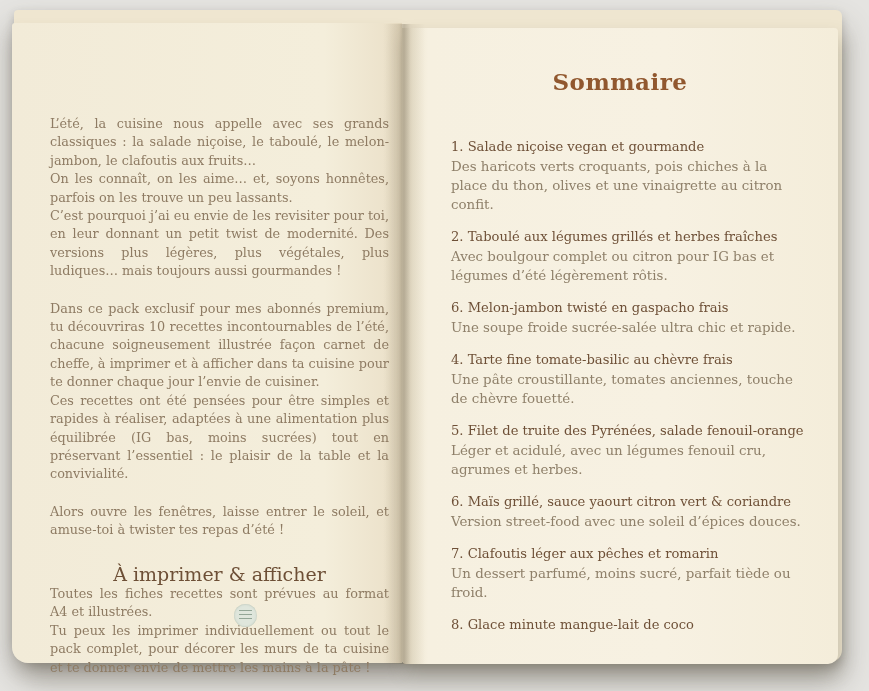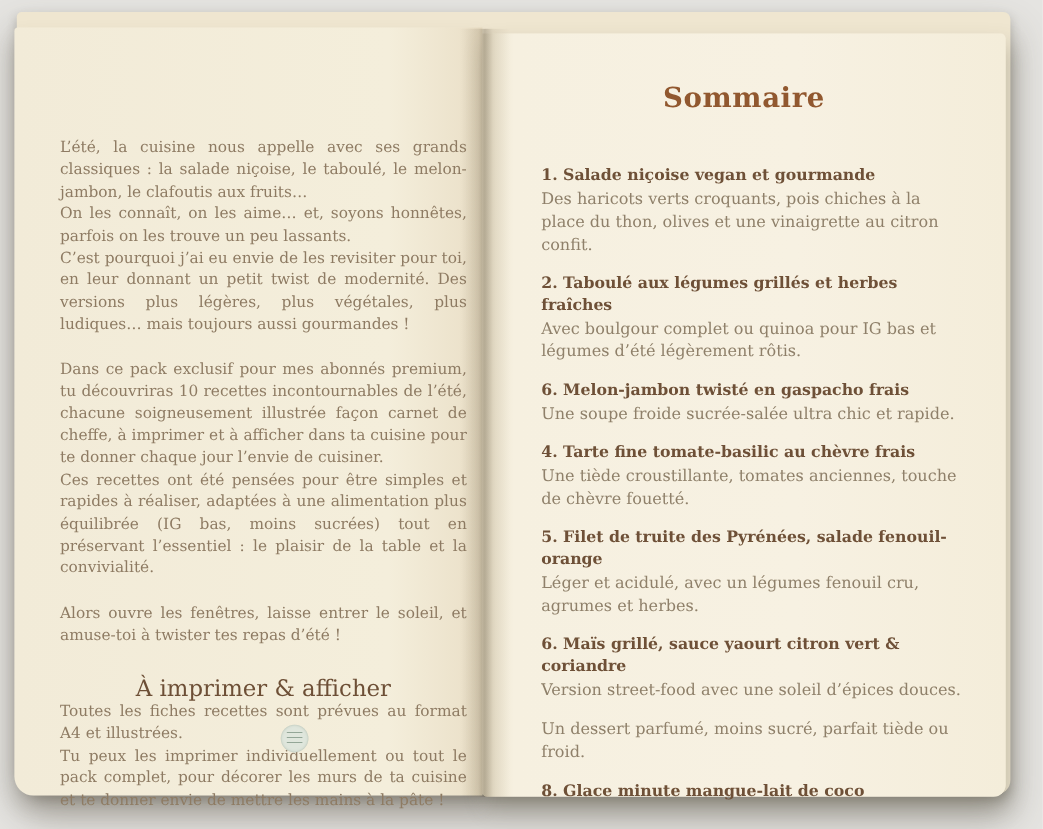"1. Salade niçoise vegan et" .entry .etitle { font-weight: bold -> normal }
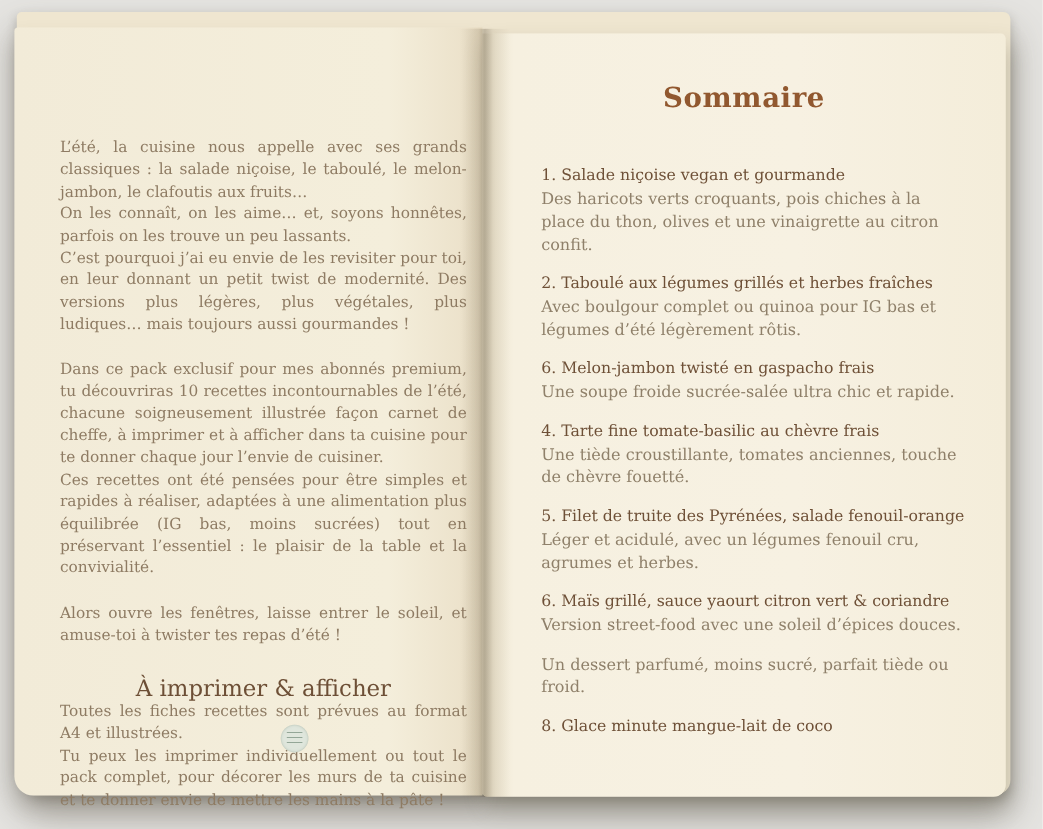"Avec boulgour complet ou quinoa" div.edesc { text: quinoa -> citron }
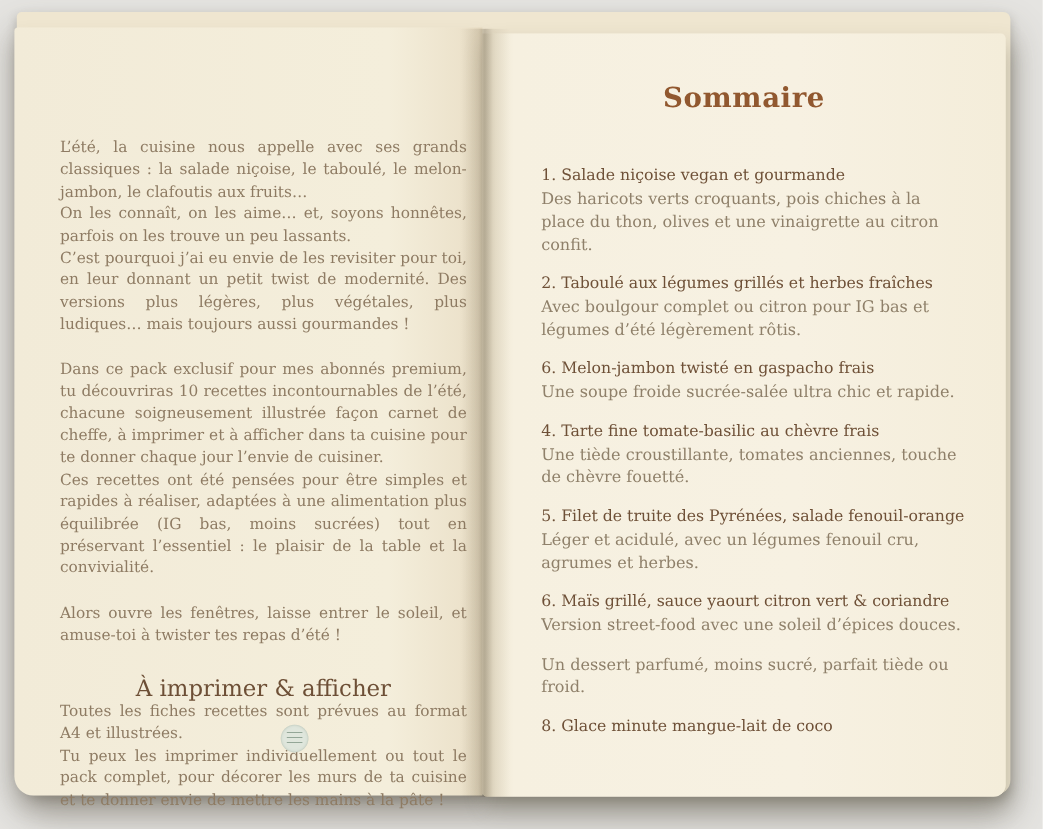"Une tiède croustillante, tomates" div.edesc { text: tiède -> pâte }
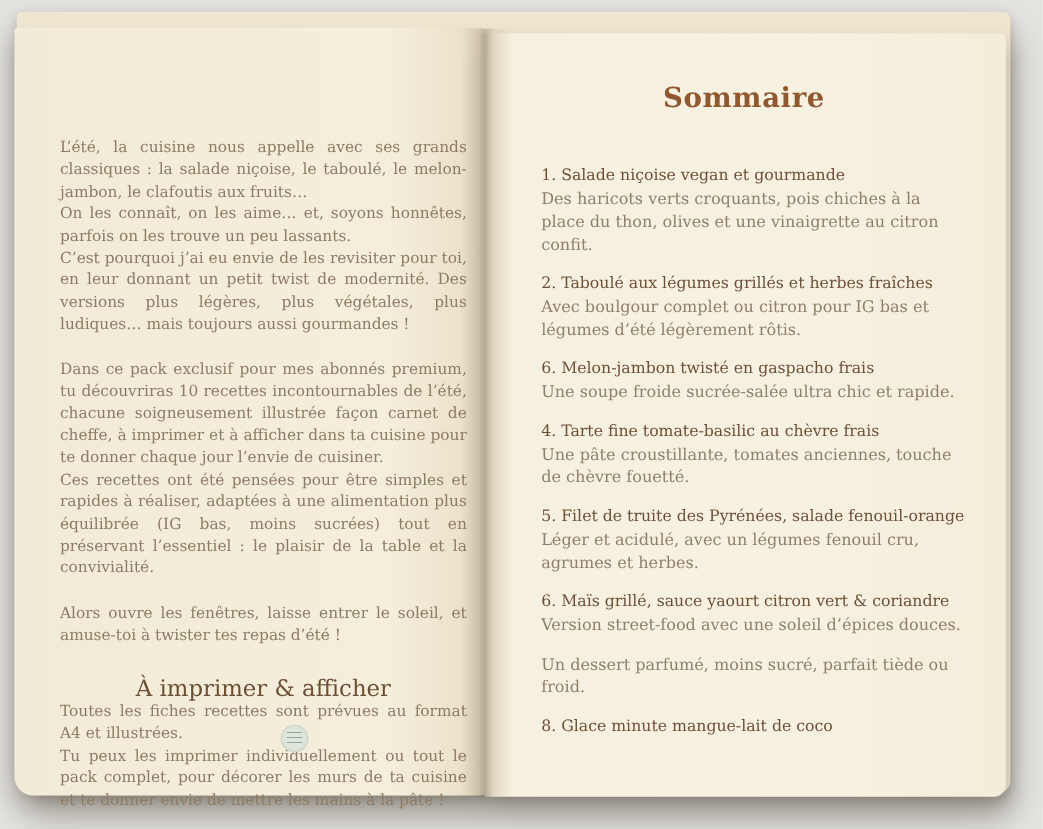"7. Clafoutis léger aux pêches" div.etitle { html: none -> <div>7. Clafoutis léger aux pêches et romarin</div> }
